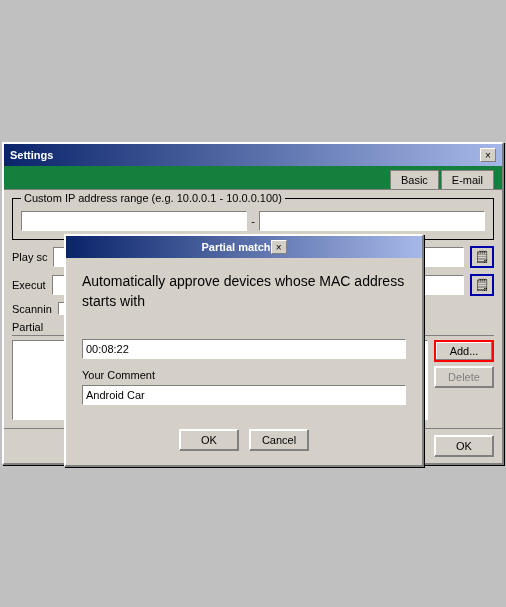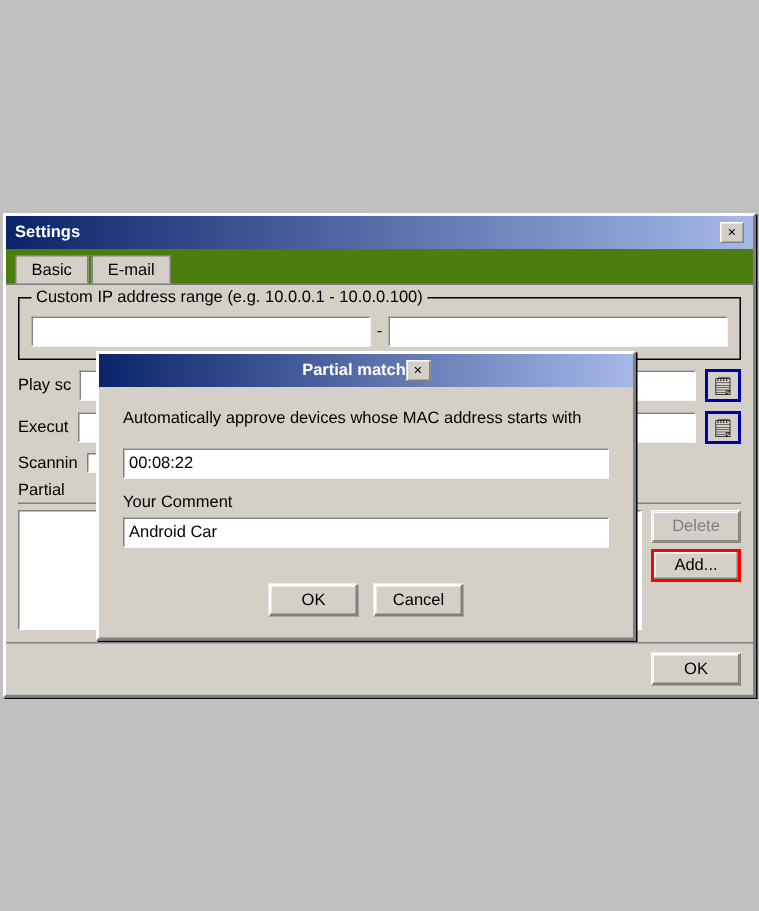"Basic" .tabs { background: #4d7c0f -> #15803d; justify-content: none -> flex-end }
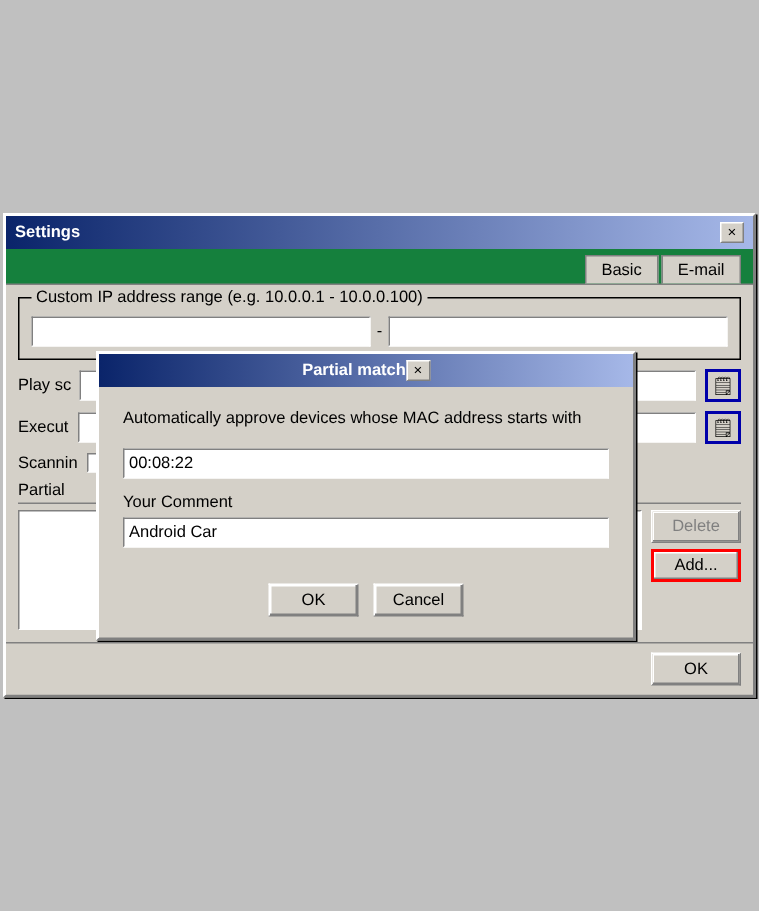"Automatically approve devices whose MAC" .modal-desc { font-size: 11px -> 14px; margin-bottom: 12px -> 28px }
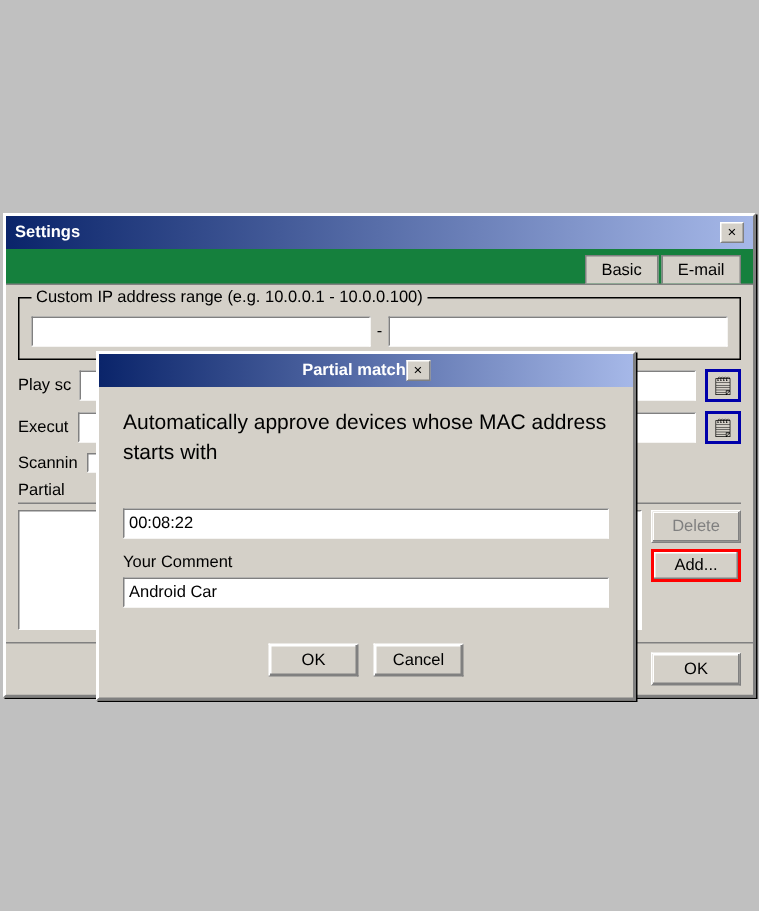"Delete" button.win-btn { order: before "Add..." -> after "Add..." }
